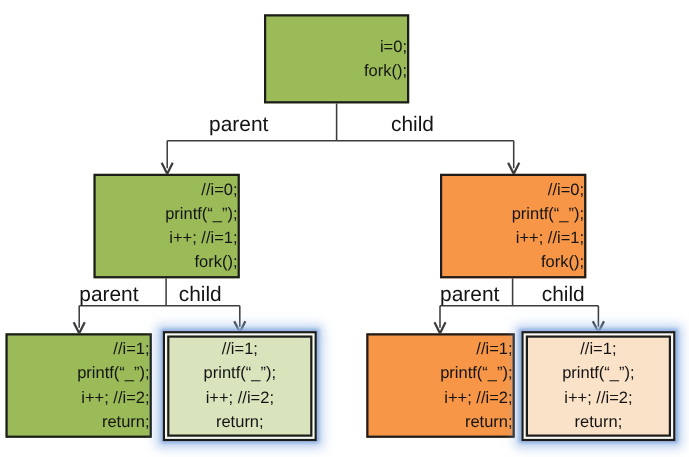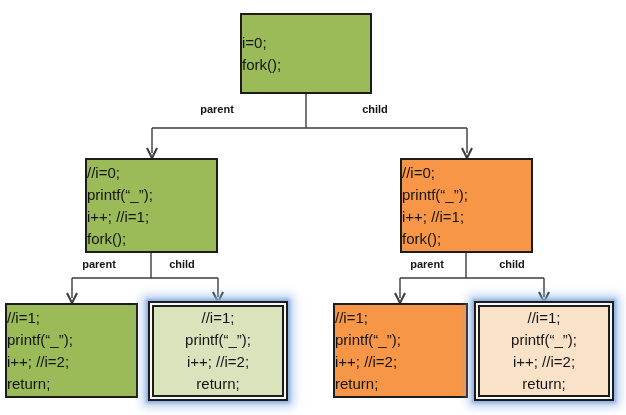"i=0;" .node { text-align: left -> right }
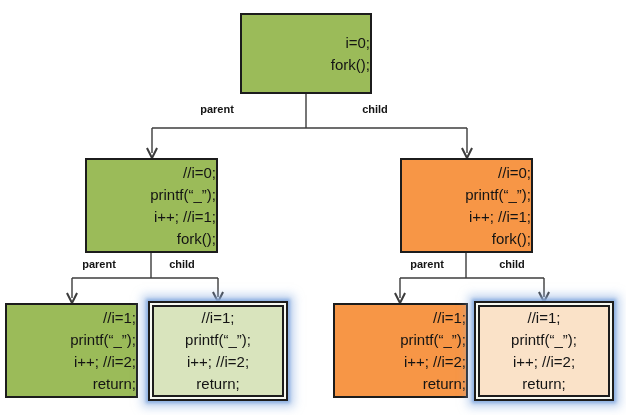"parent" .edge-label { font-size: 11px -> 19px; font-weight: bold -> none }
